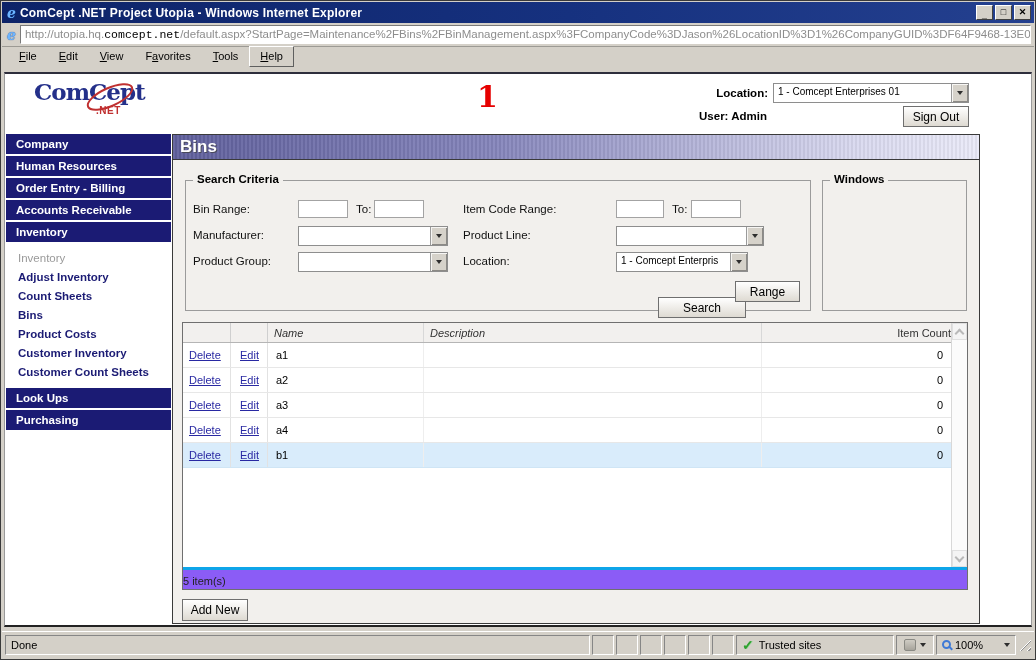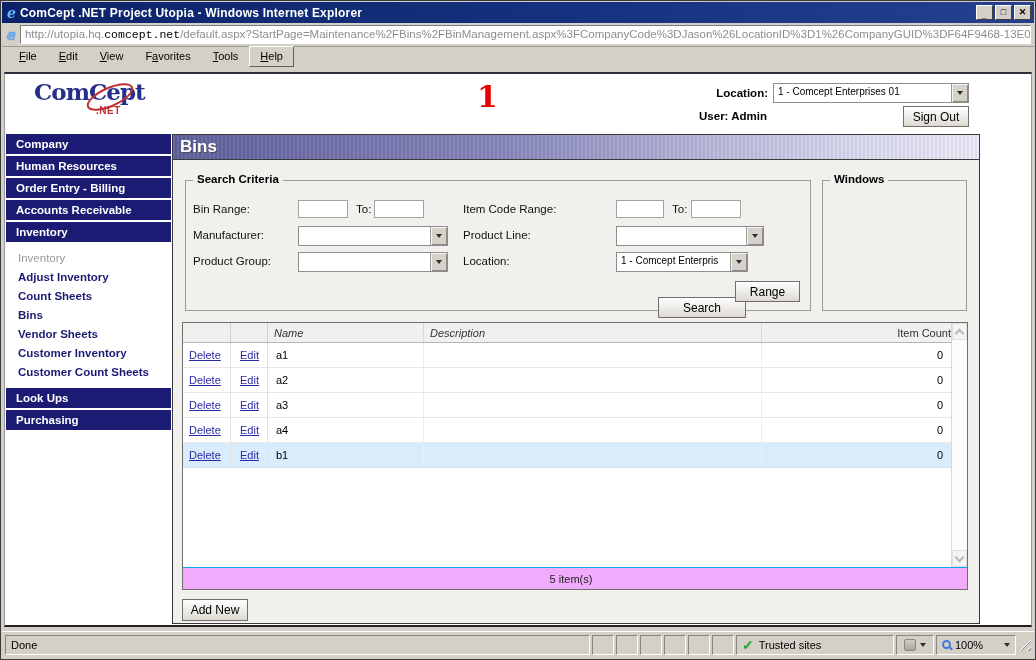"Vendor Sheets" div.nav-sub-item { text: Vendor Sheets -> Product Costs }
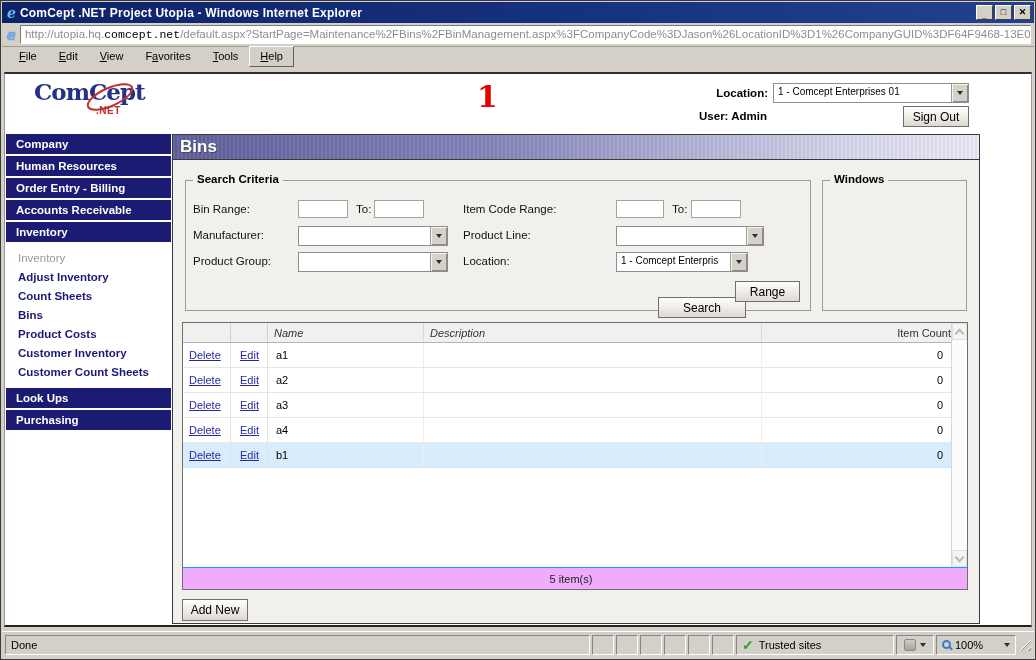"5 item(s)" .g-foot { background: #f0abfc -> #8b5cf6; border-top: 1px solid #0ea5e9 -> 3px solid #0ea5e9; text-align: center -> left }
